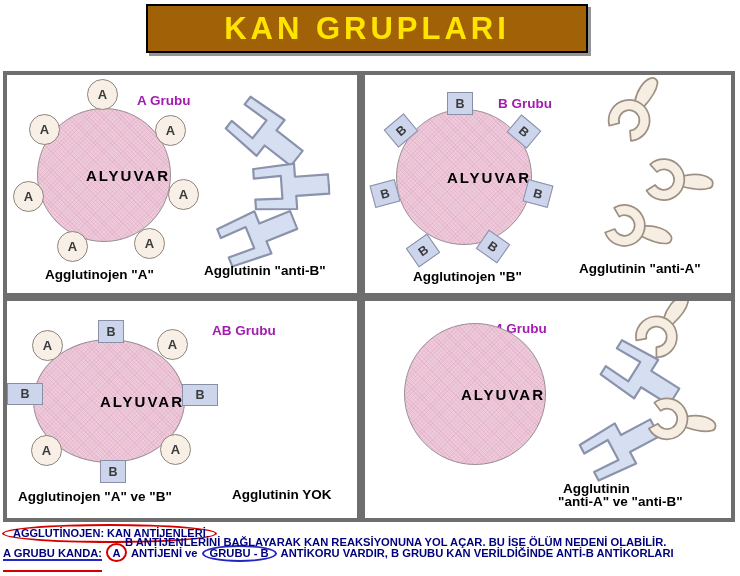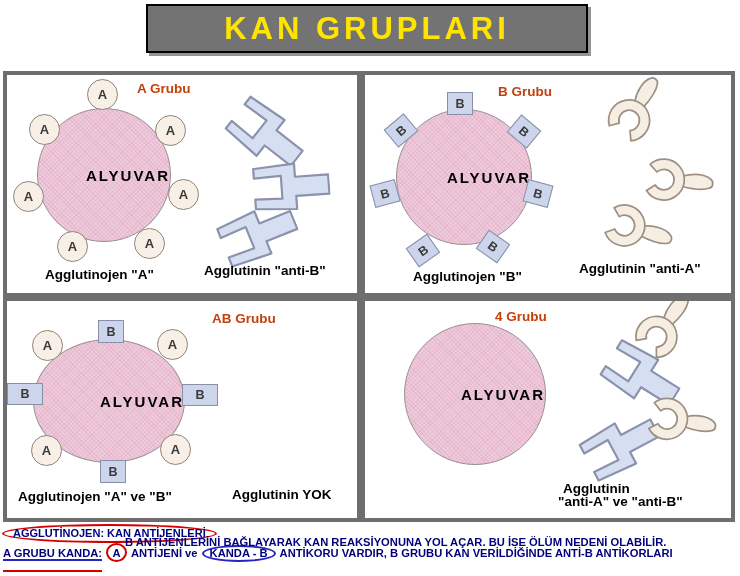"KAN GRUPLARI" #title-banner { background: #737373 -> #a16207 }
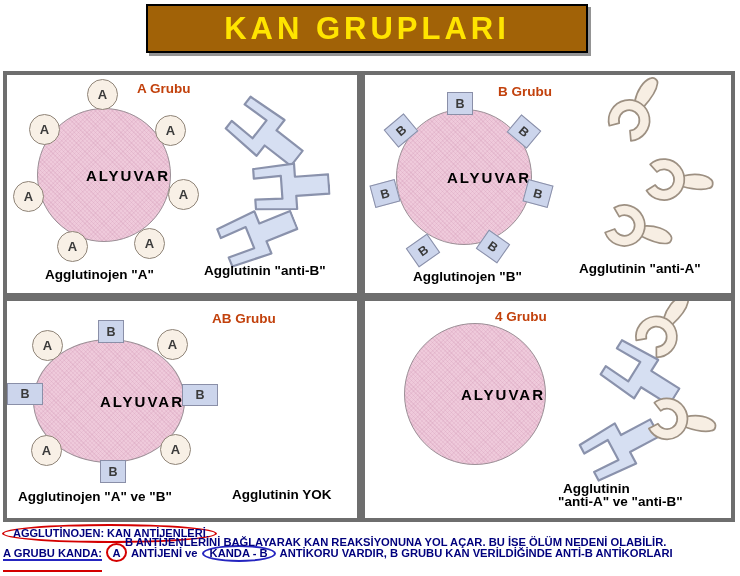"A Grubu" .panel-title { color: #c2410c -> #a21caf; margin-top: none -> 12px }
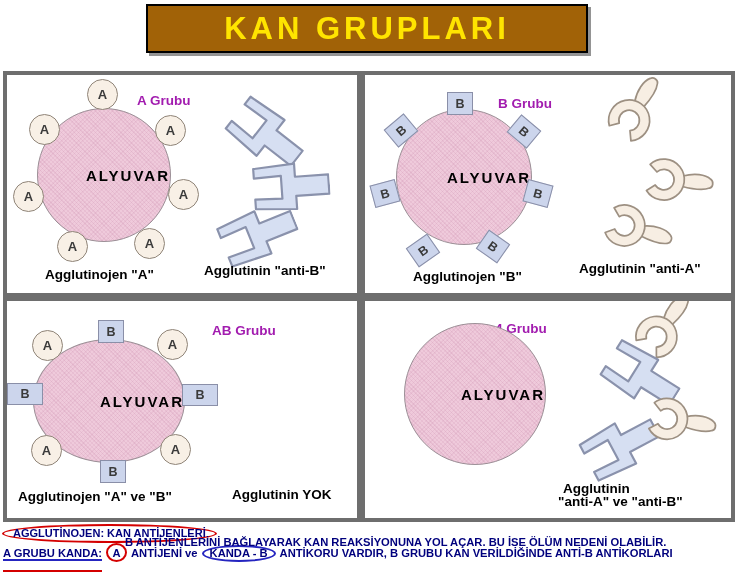"KANDA - B" span.oval-blue { text: KANDA -> GRUBU }
